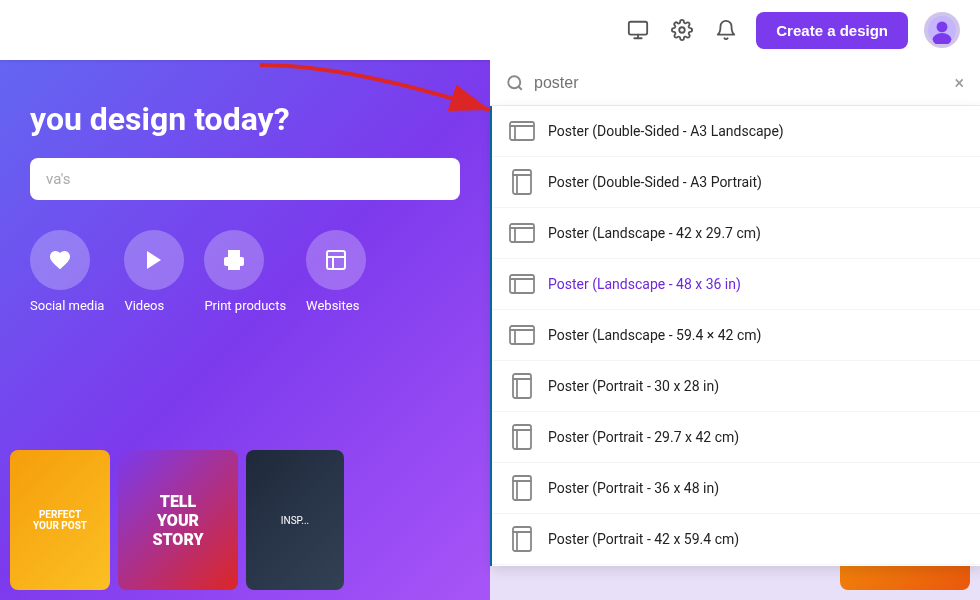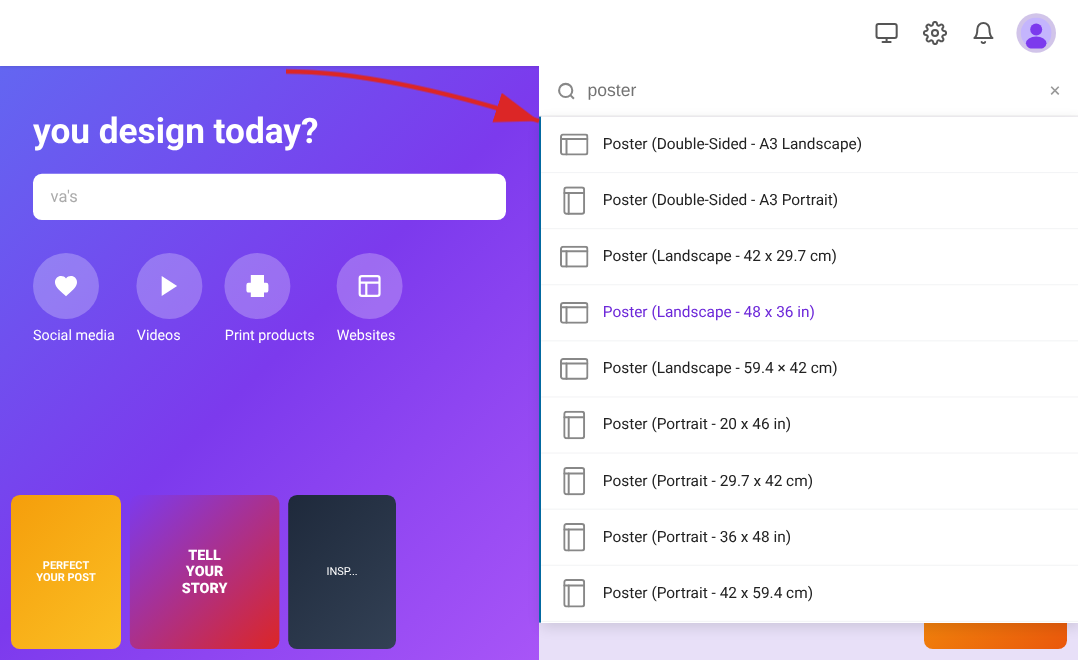"Create a design" button.create-btn { html: none -> <button>Create a design</button> }
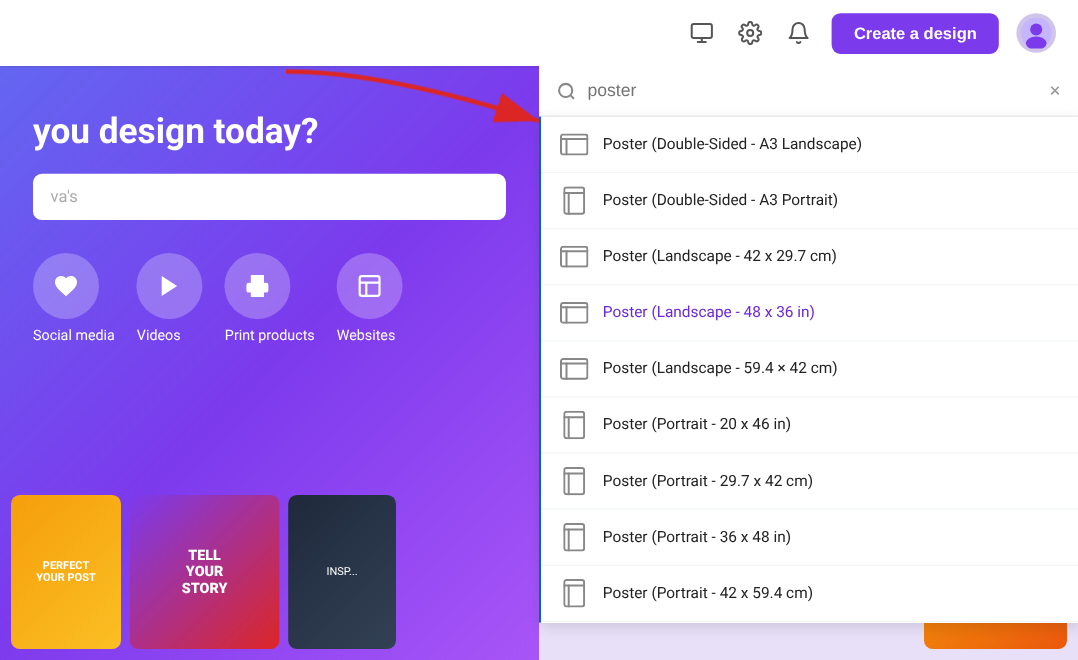"Poster (Portrait - 20 x" span { text: 20 x 46 -> 30 x 28 }
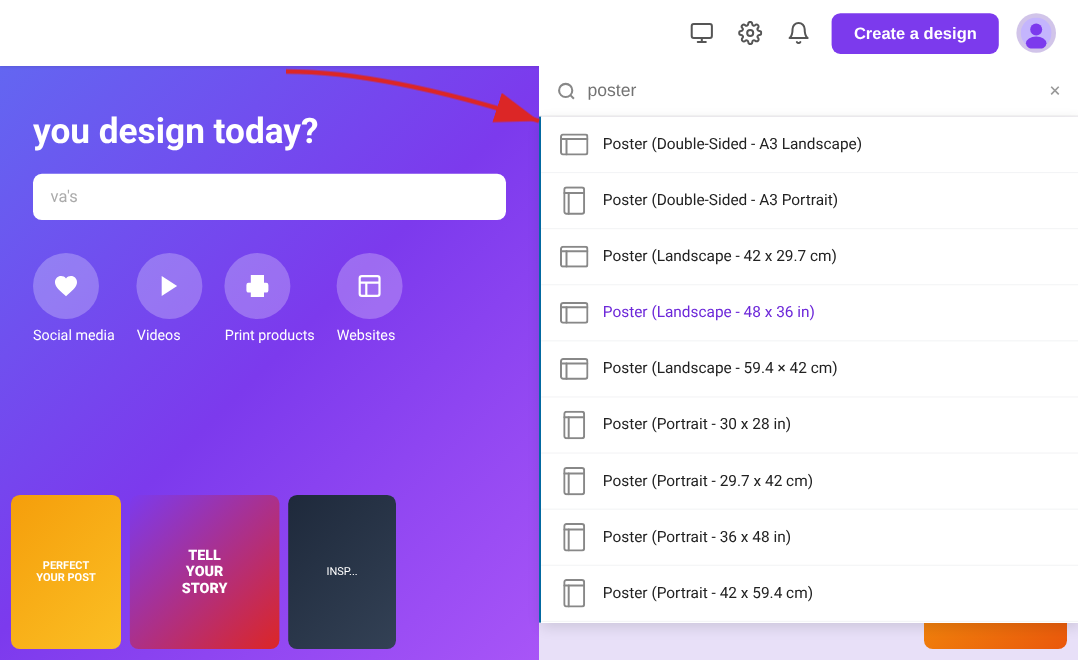"TELL" .thumb2 { font-size: 13px -> 16px; width: 136px -> 120px }
